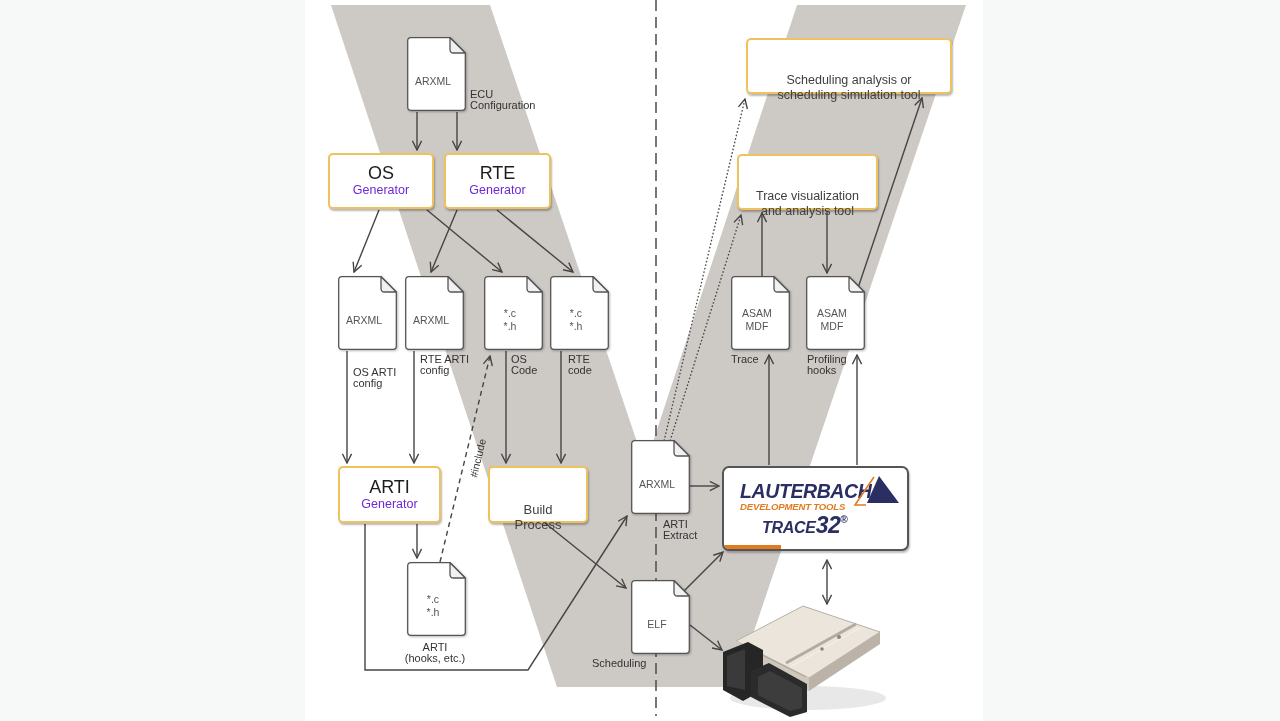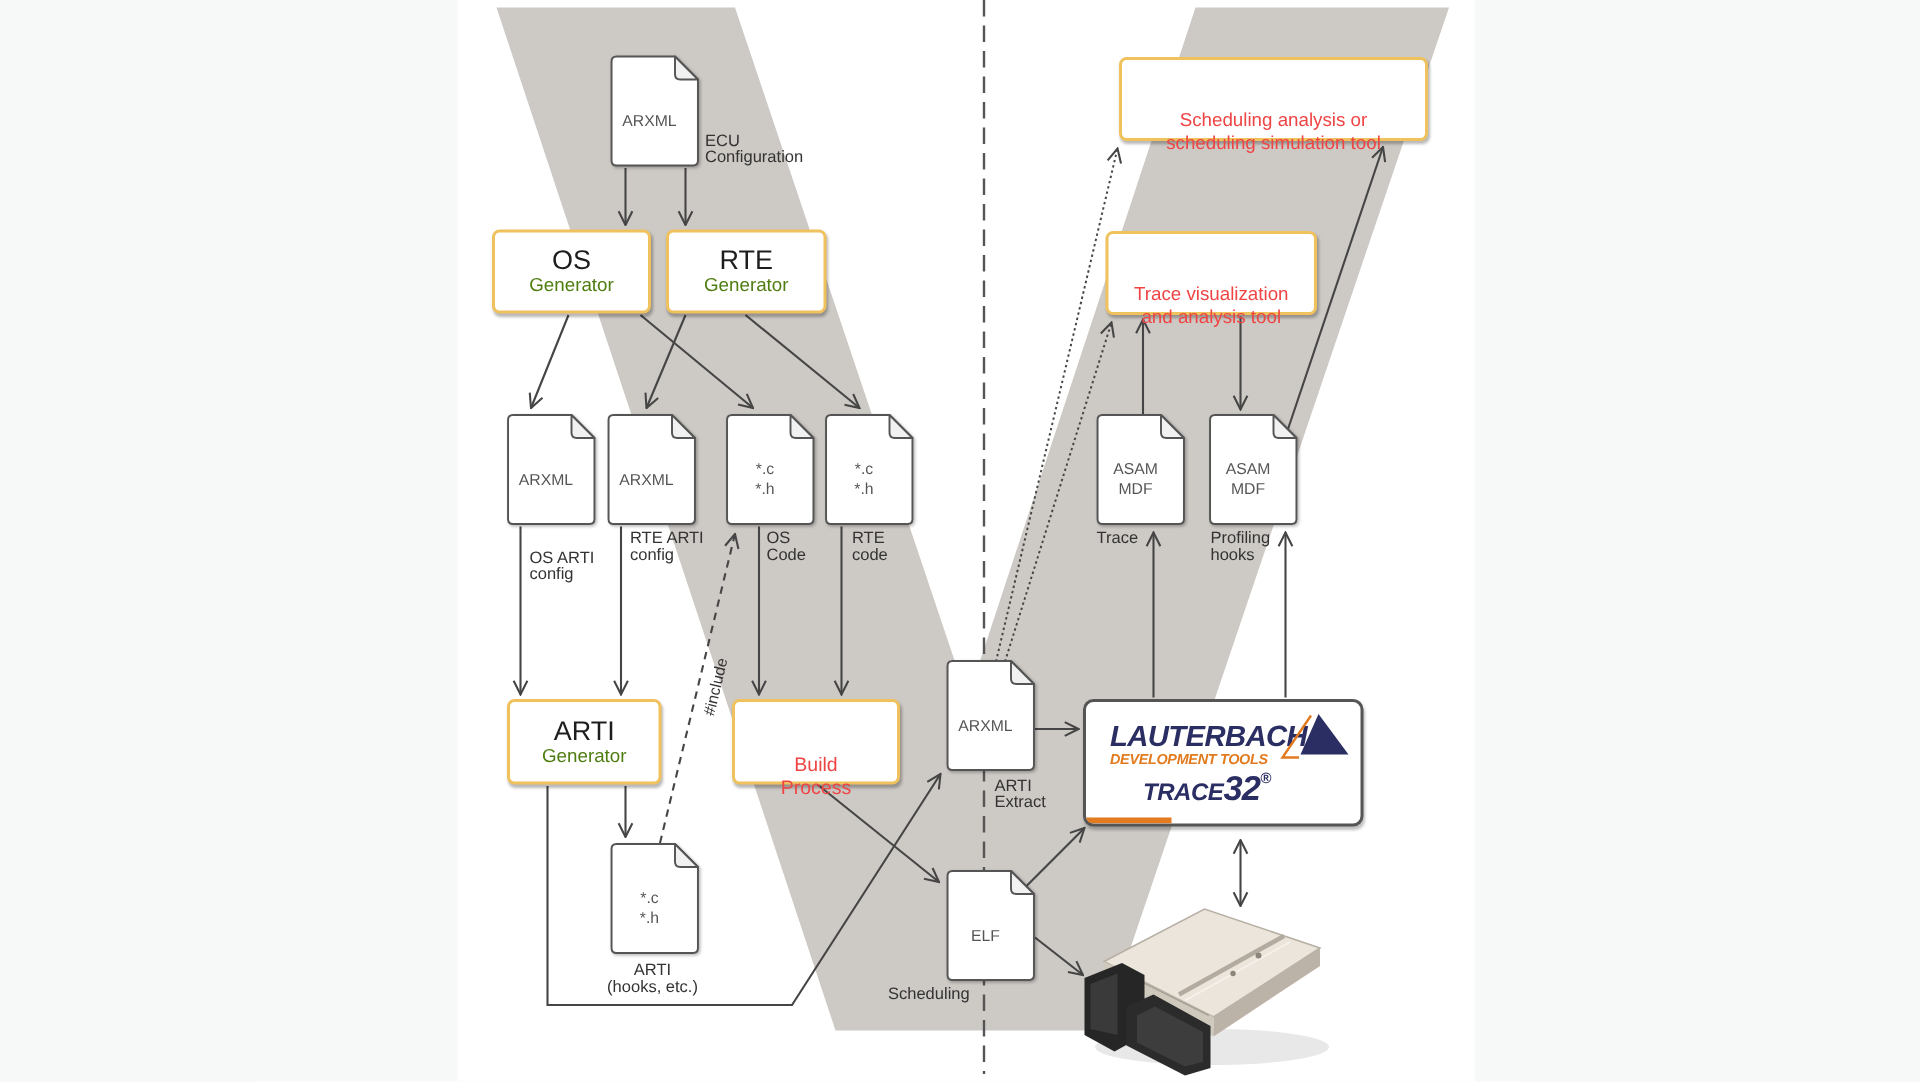"Scheduling analysis or" .tool .lbl { color: #ef4444 -> #404040 }
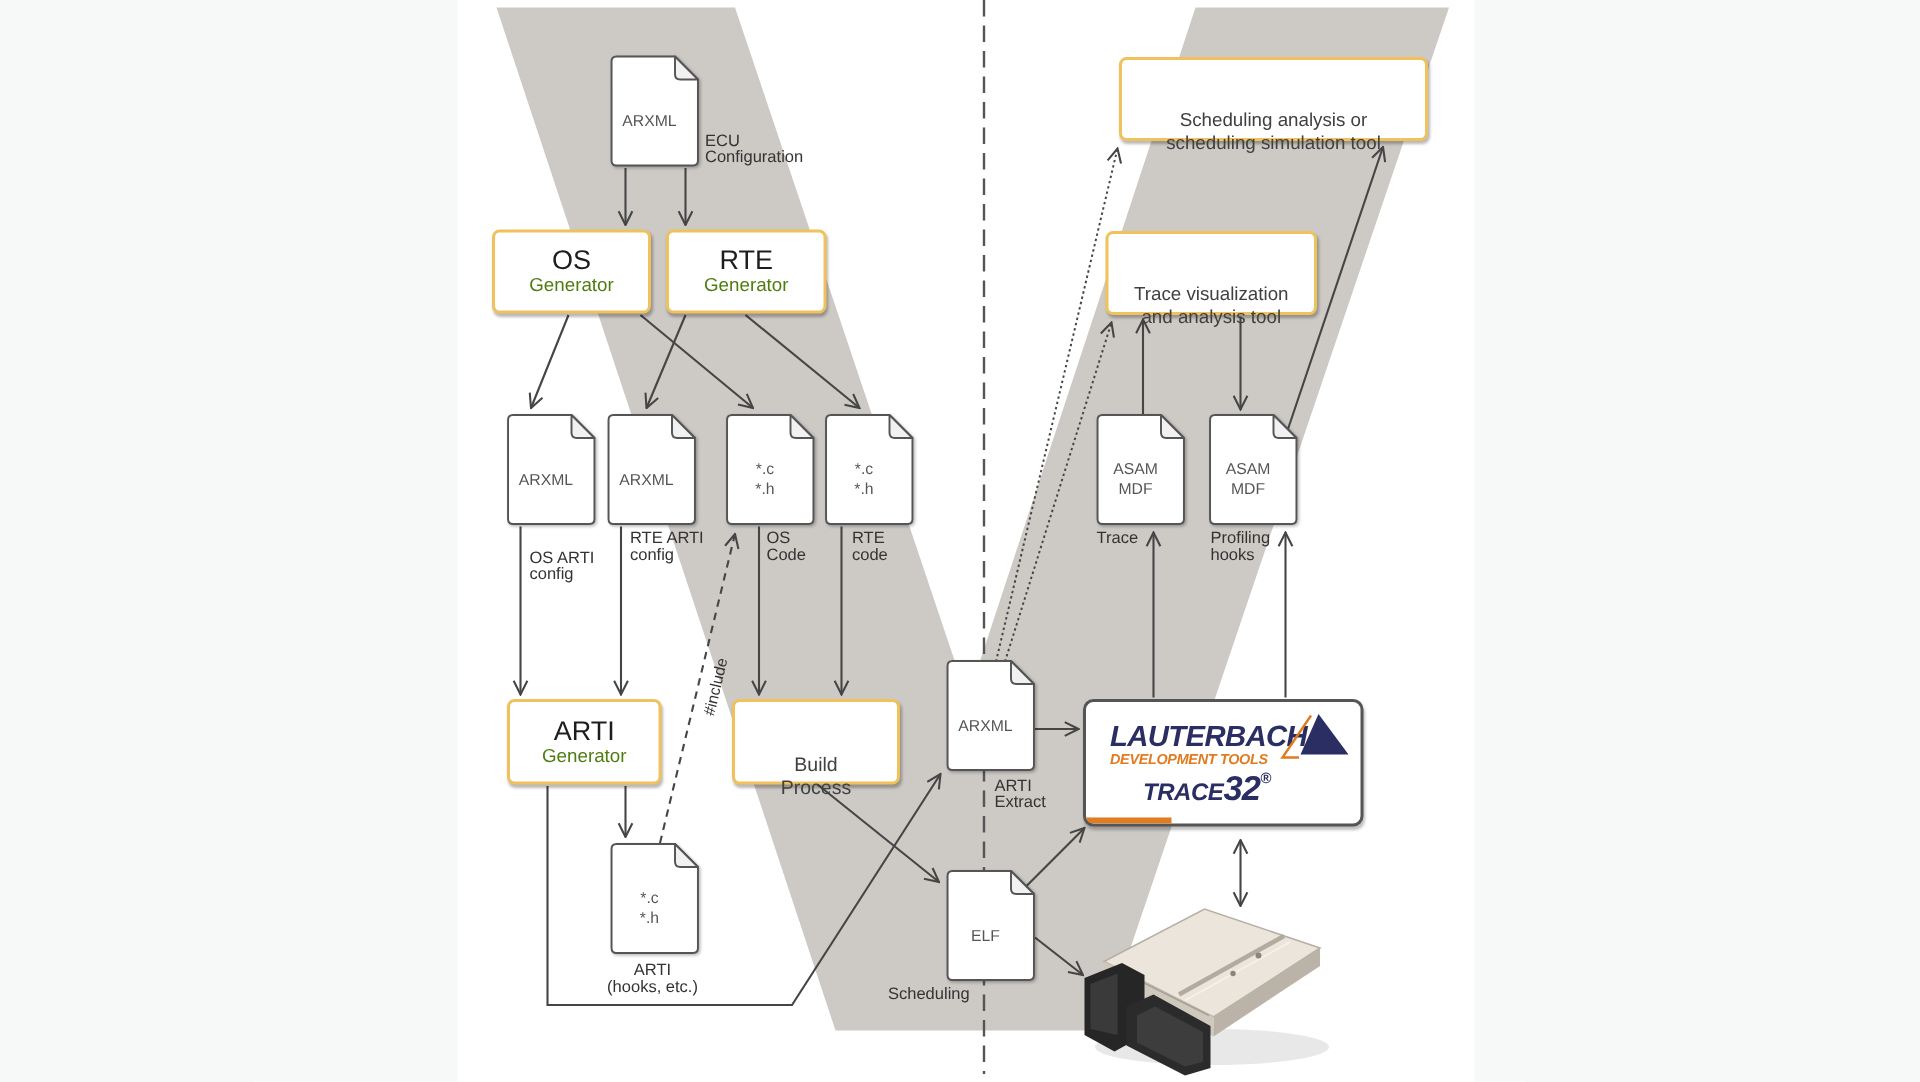"Generator" .tool .sub { color: #4d7c0f -> #6d28d9 }
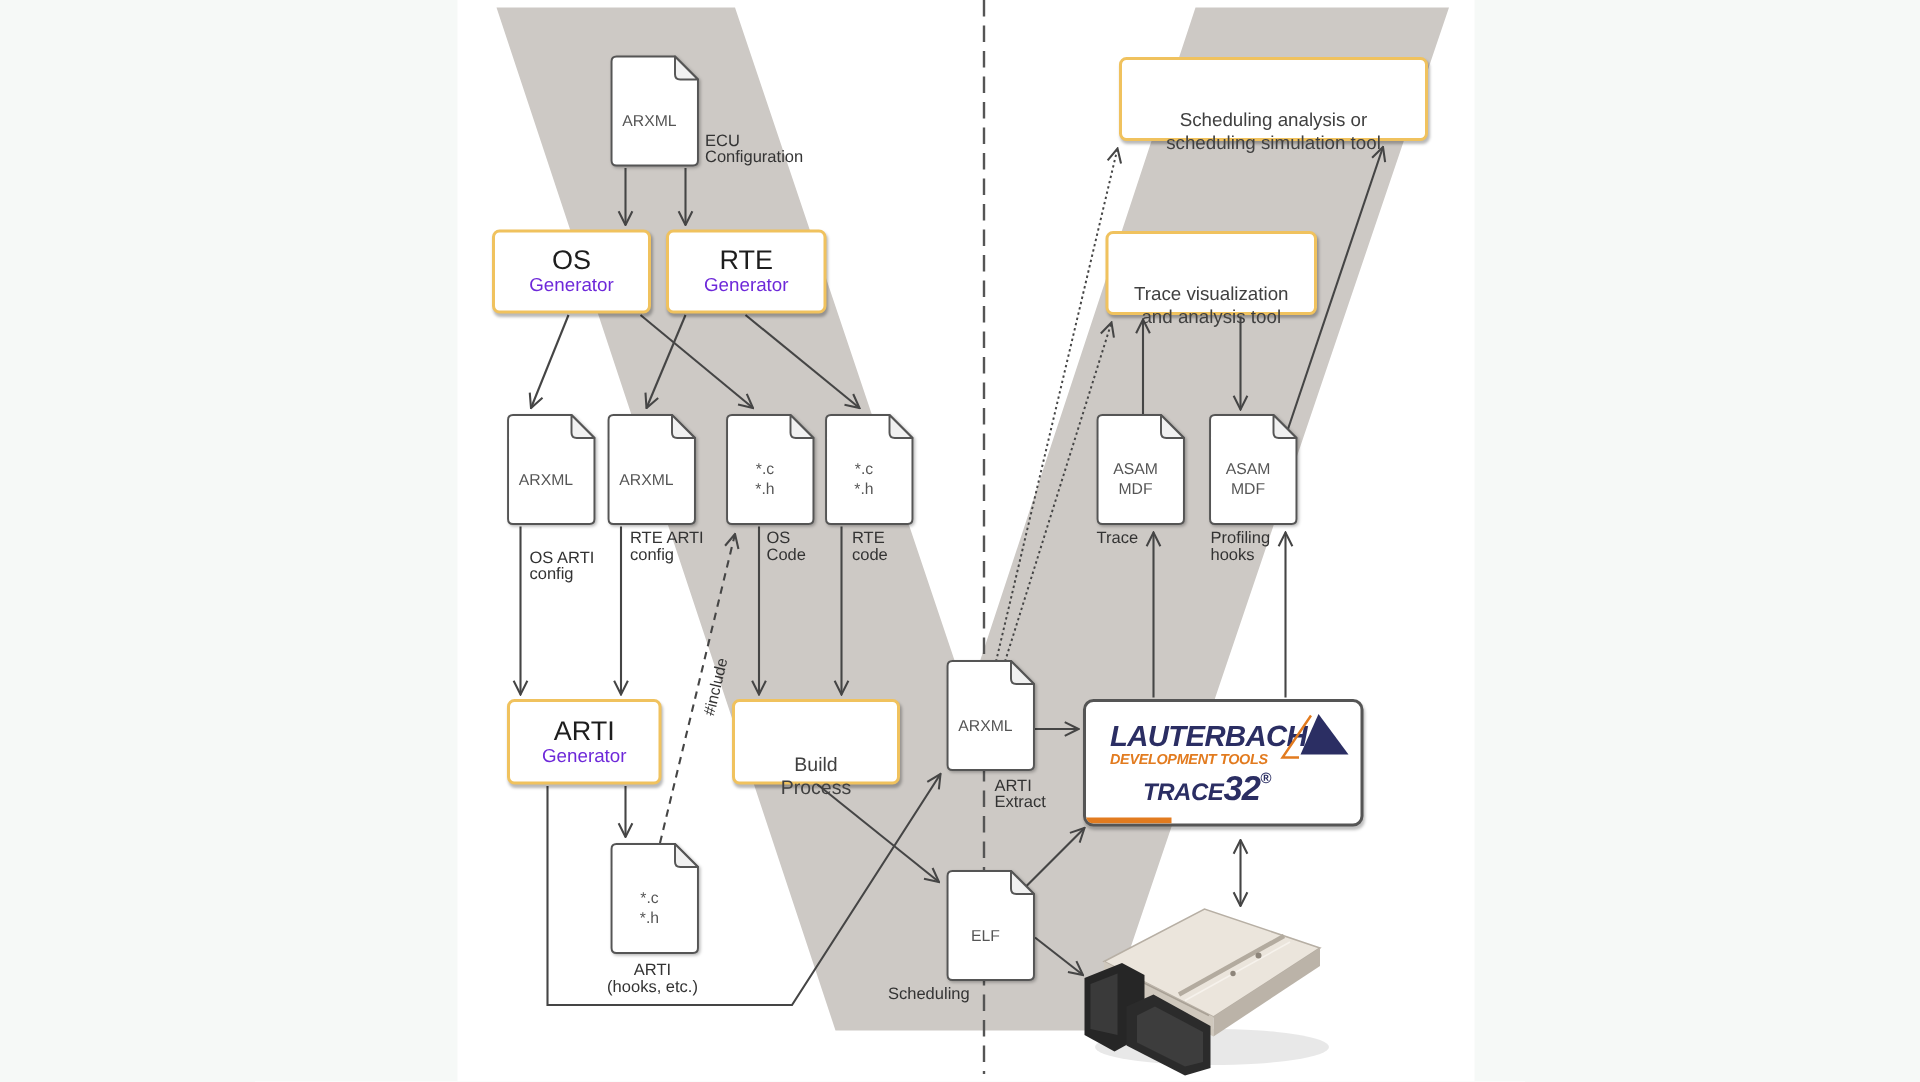"Build" div.tool { width: 112px -> 100px }
